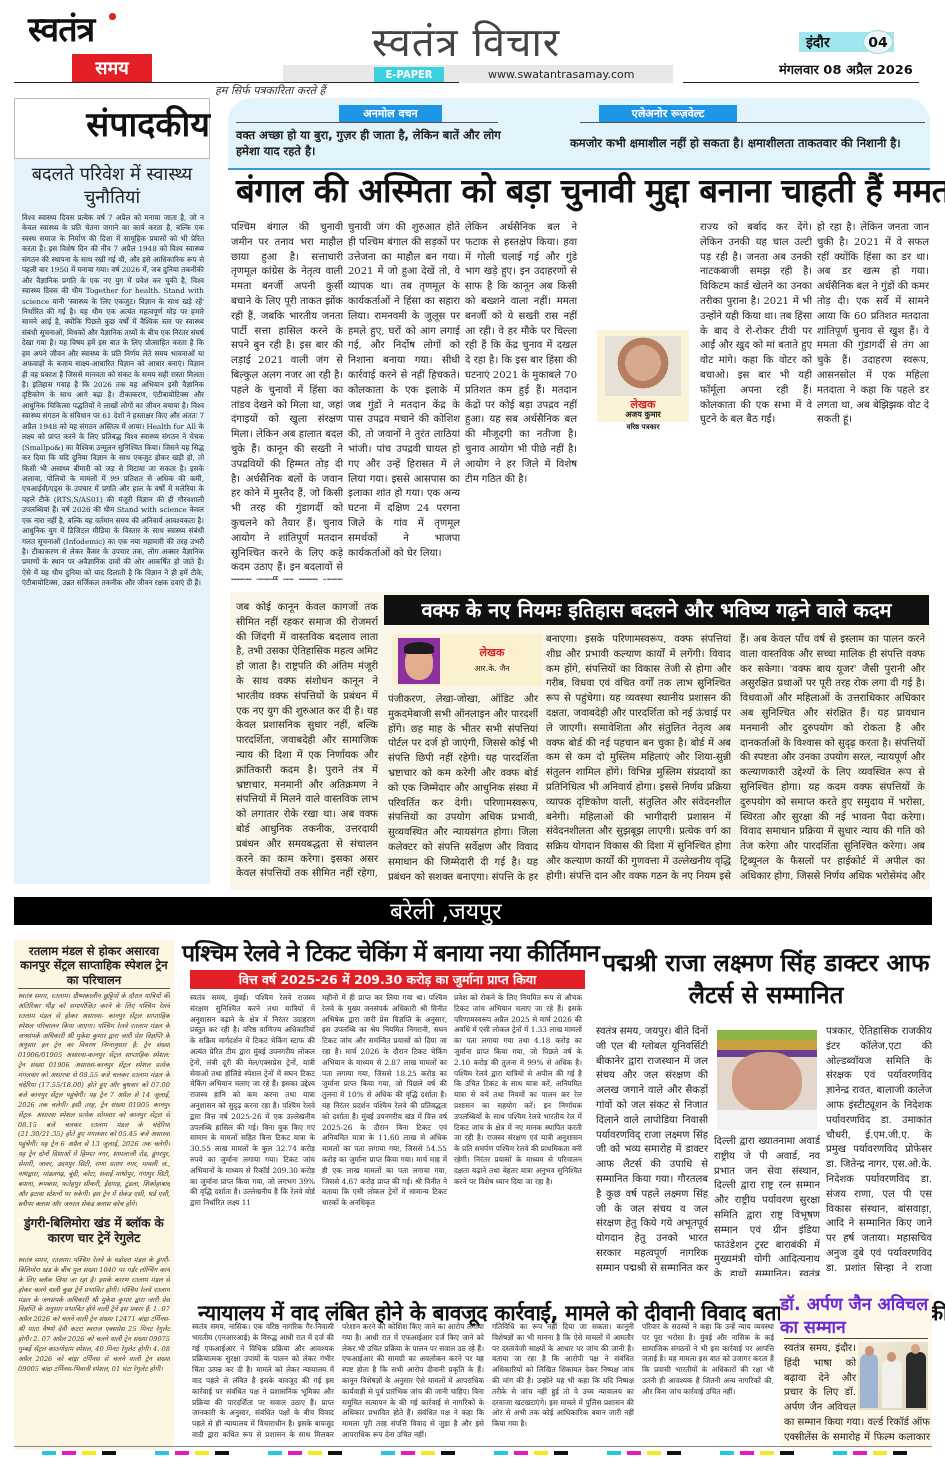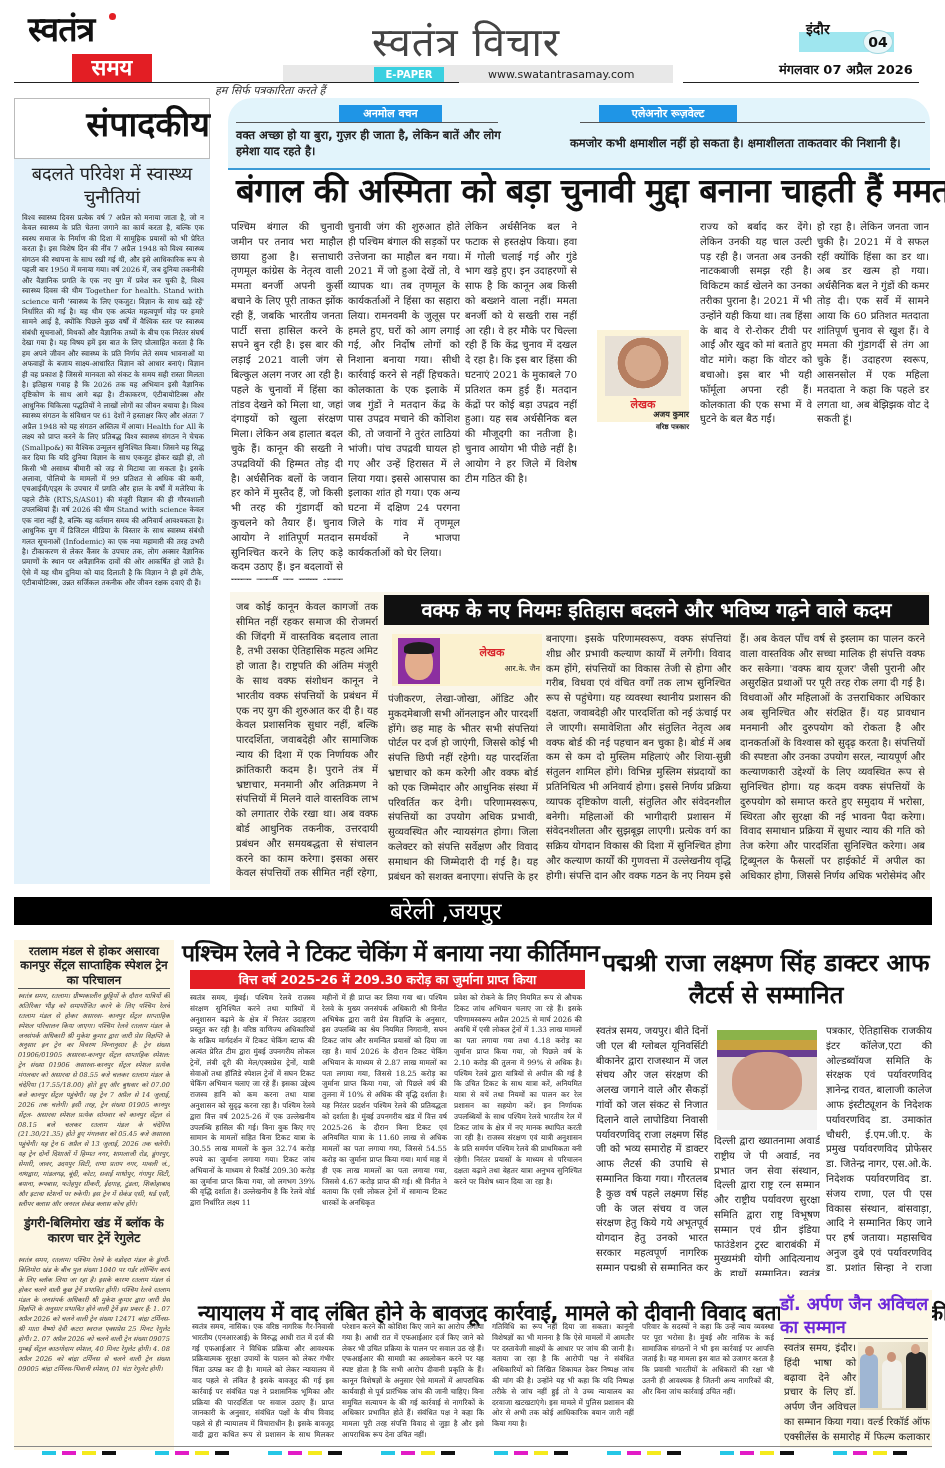"इंदौर" .city-name { top: 20px -> 33px }
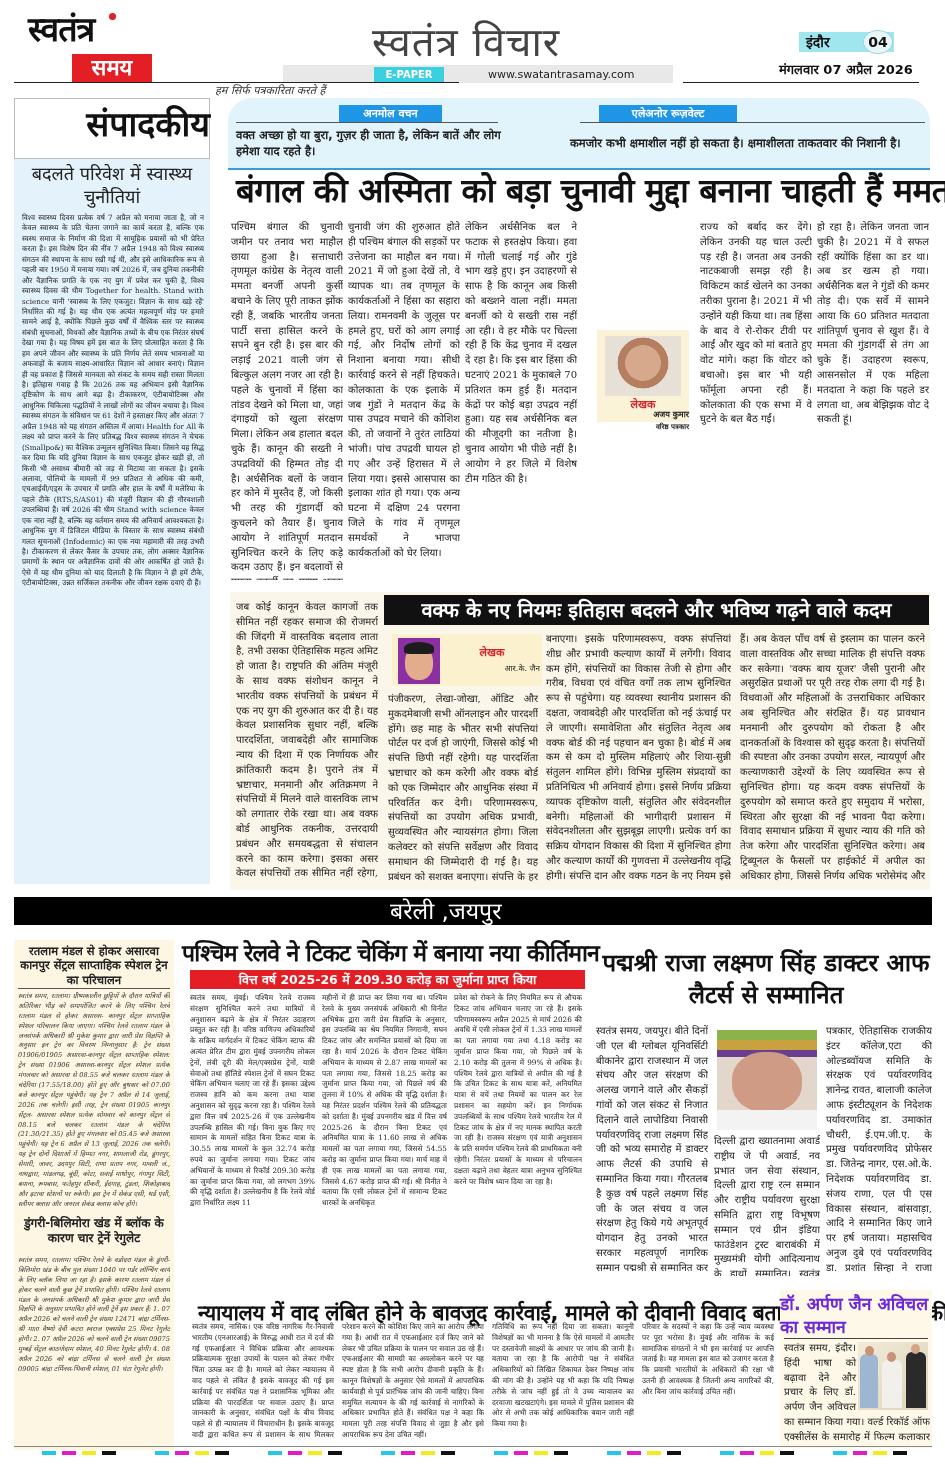"समय" .logo-bottom { font-size: 22px -> 18px }
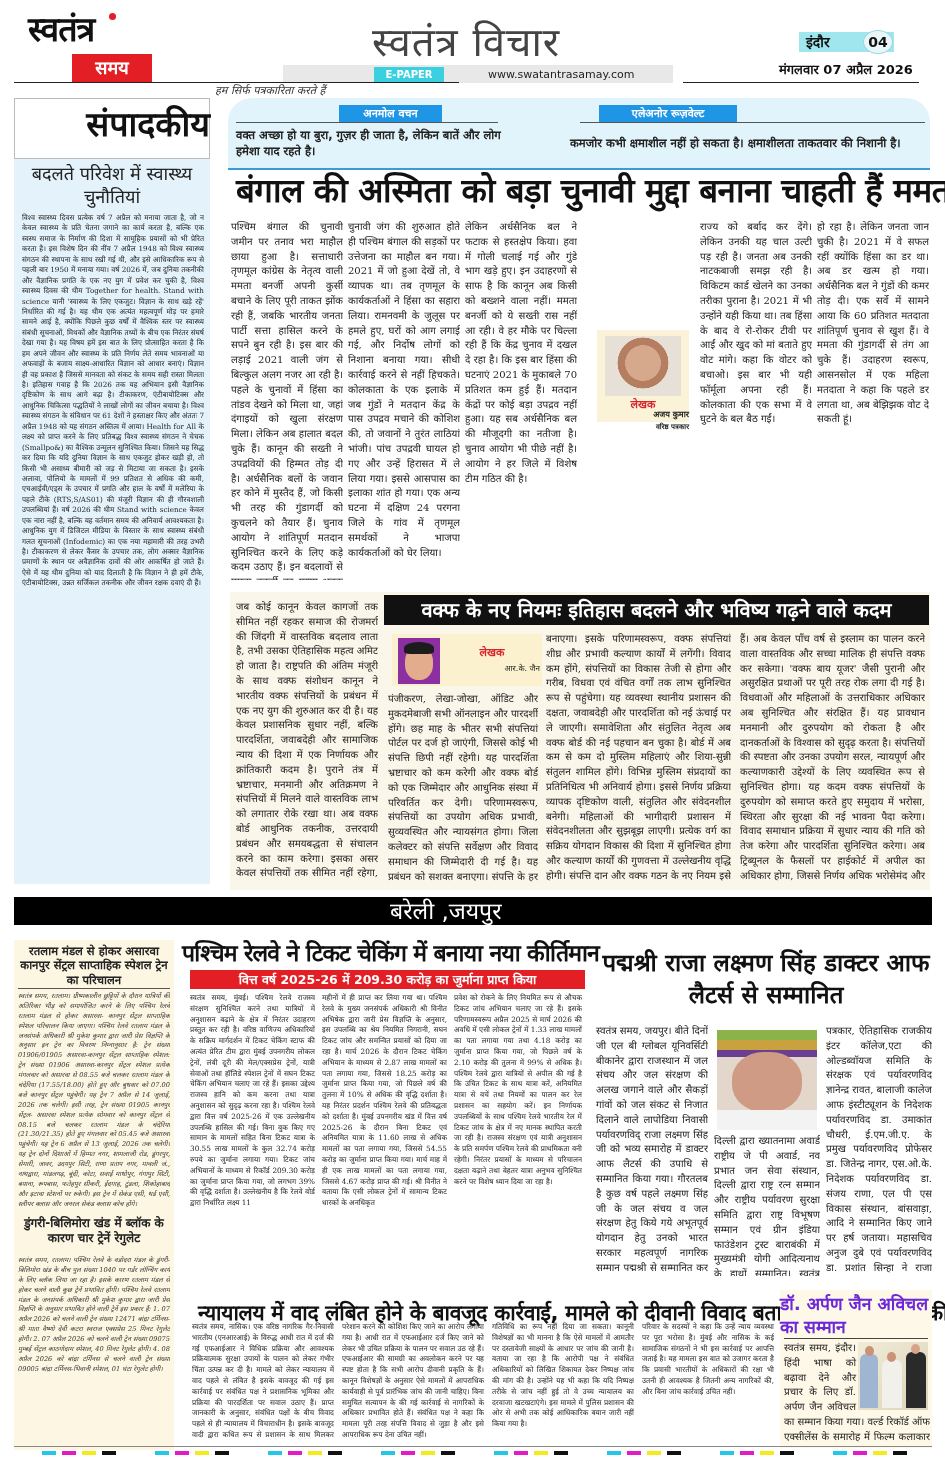"मंगलवार 07 अप्रैल 2026" div.abs { text: 07 -> 08 }
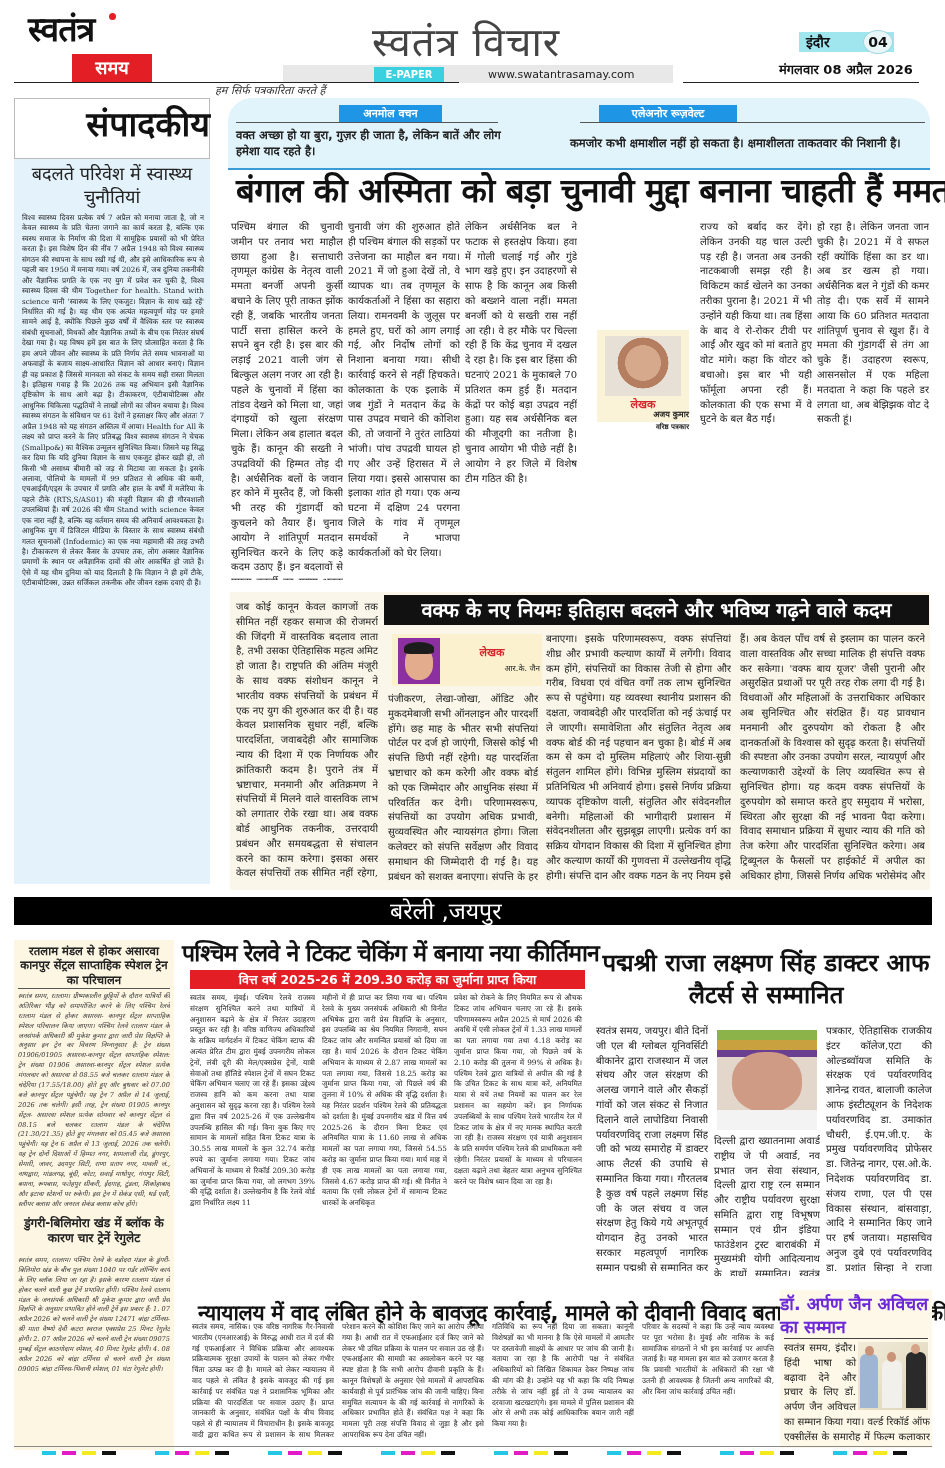"अजय कुमार" .author-name { text-align: right -> center }
